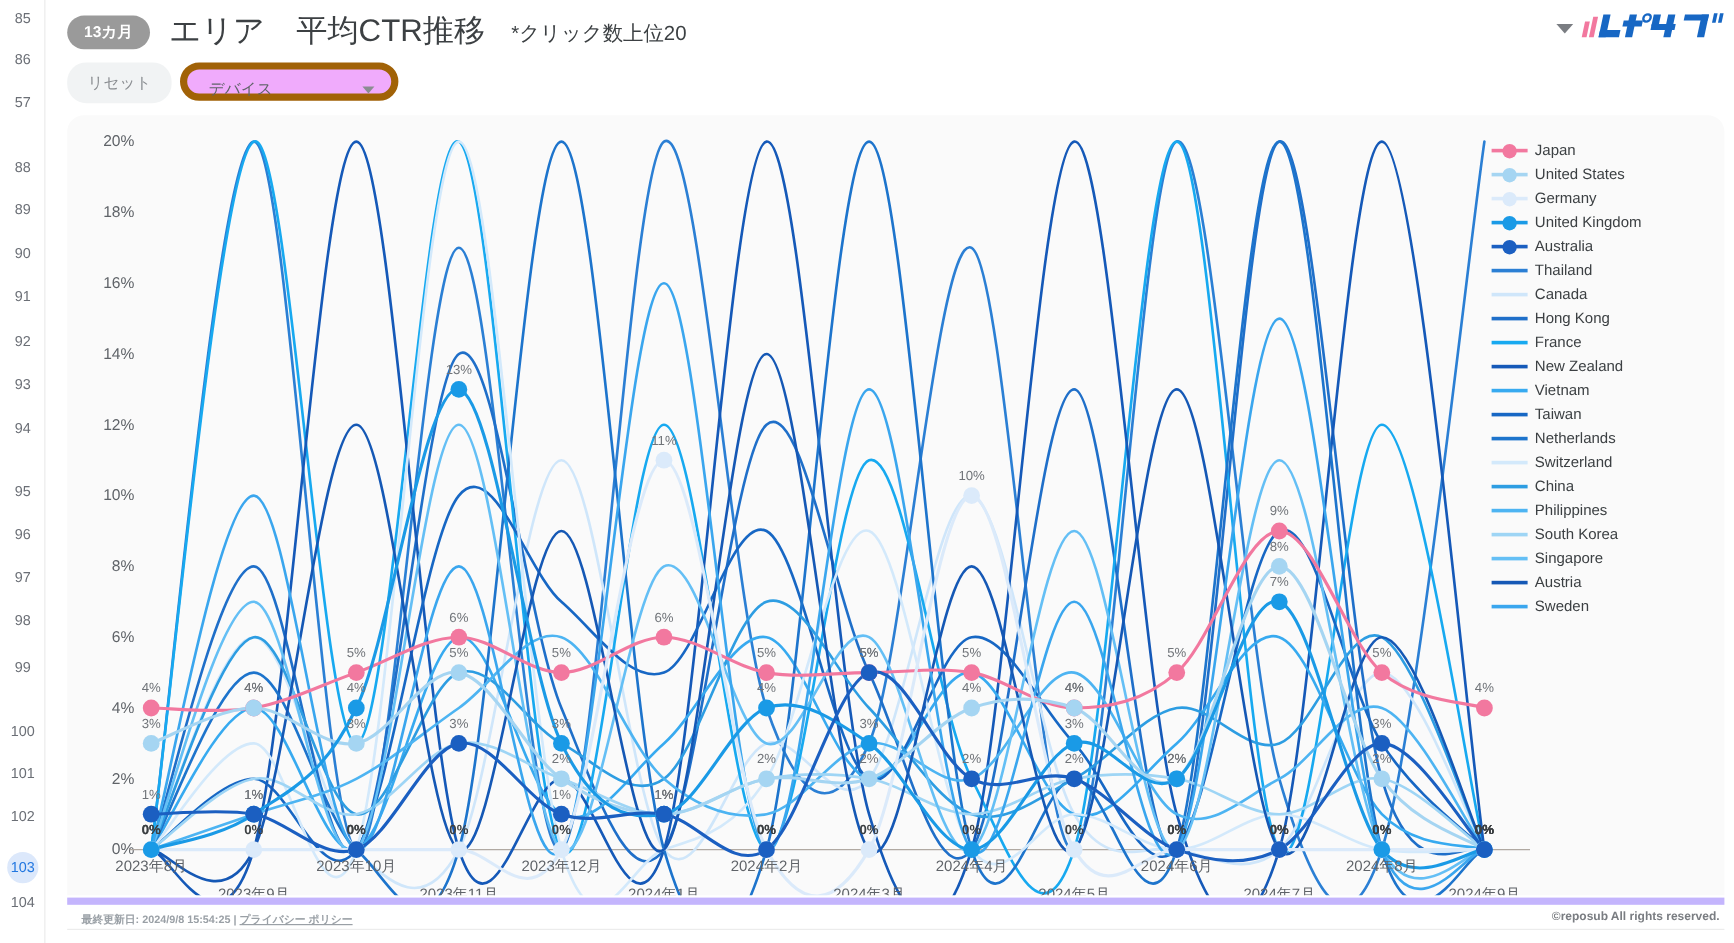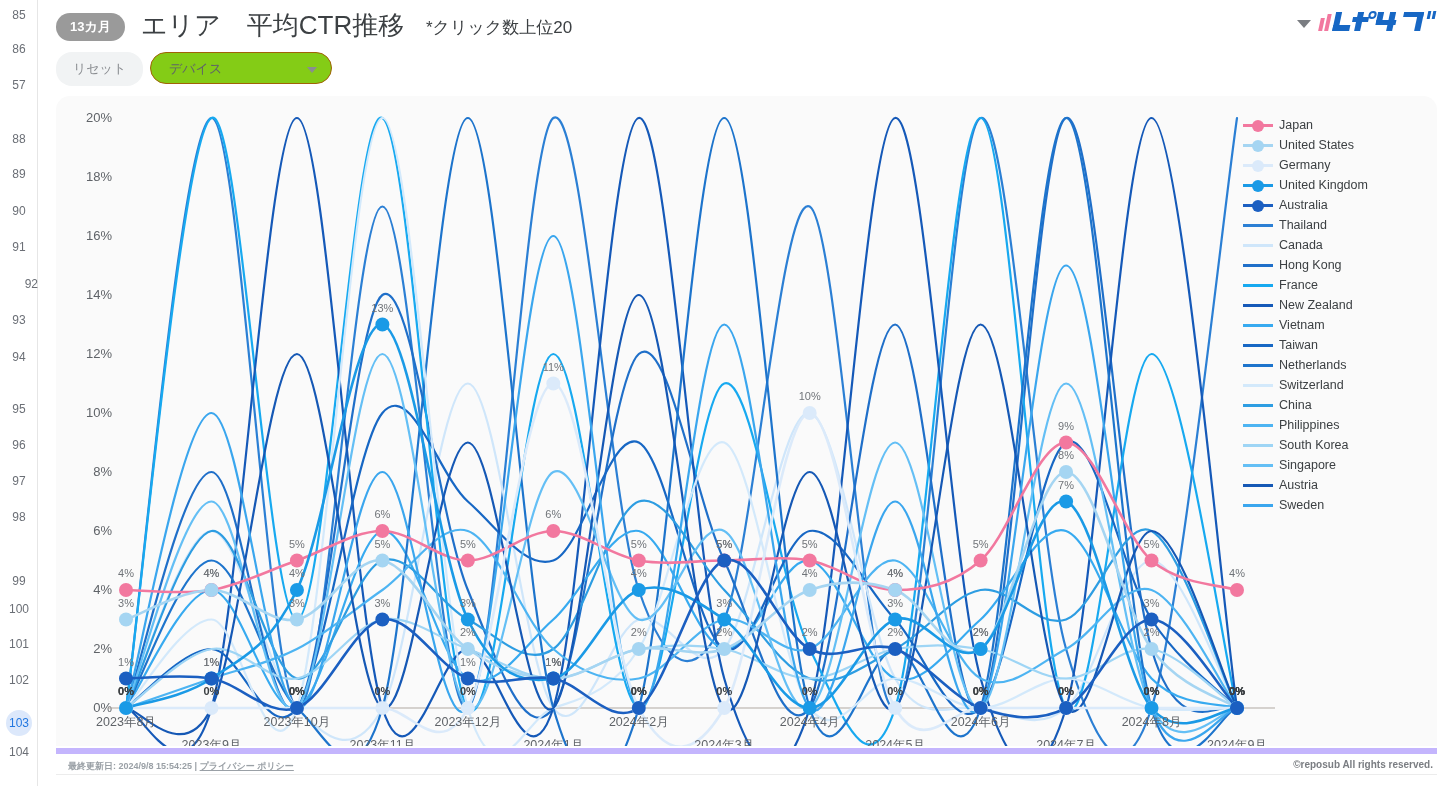"デバイス" #device-select { background: #84cc16 -> #f0abfc; border: 1px solid #a16207 -> 6px solid #a16207 }
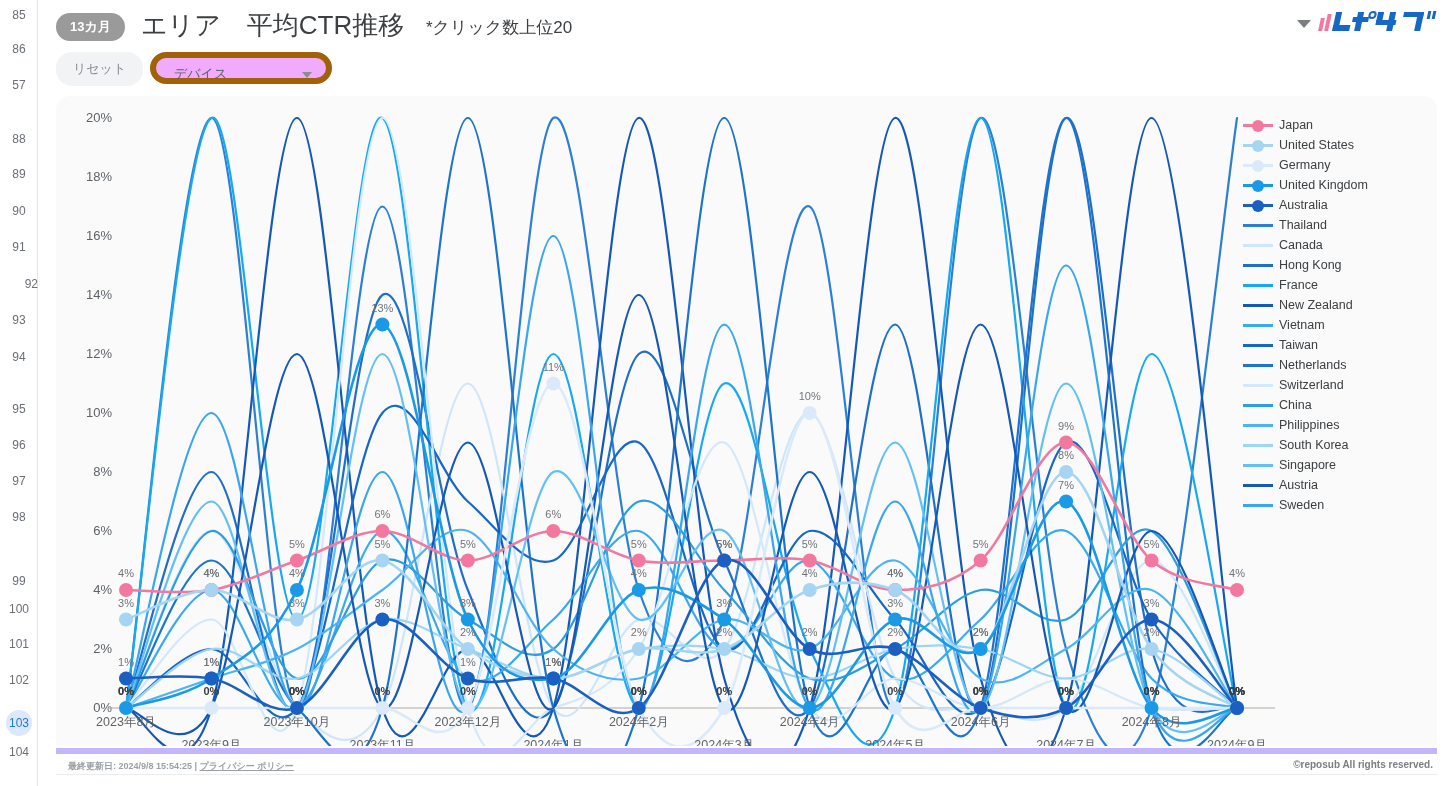"92" div.rownum { text-align: right -> none }
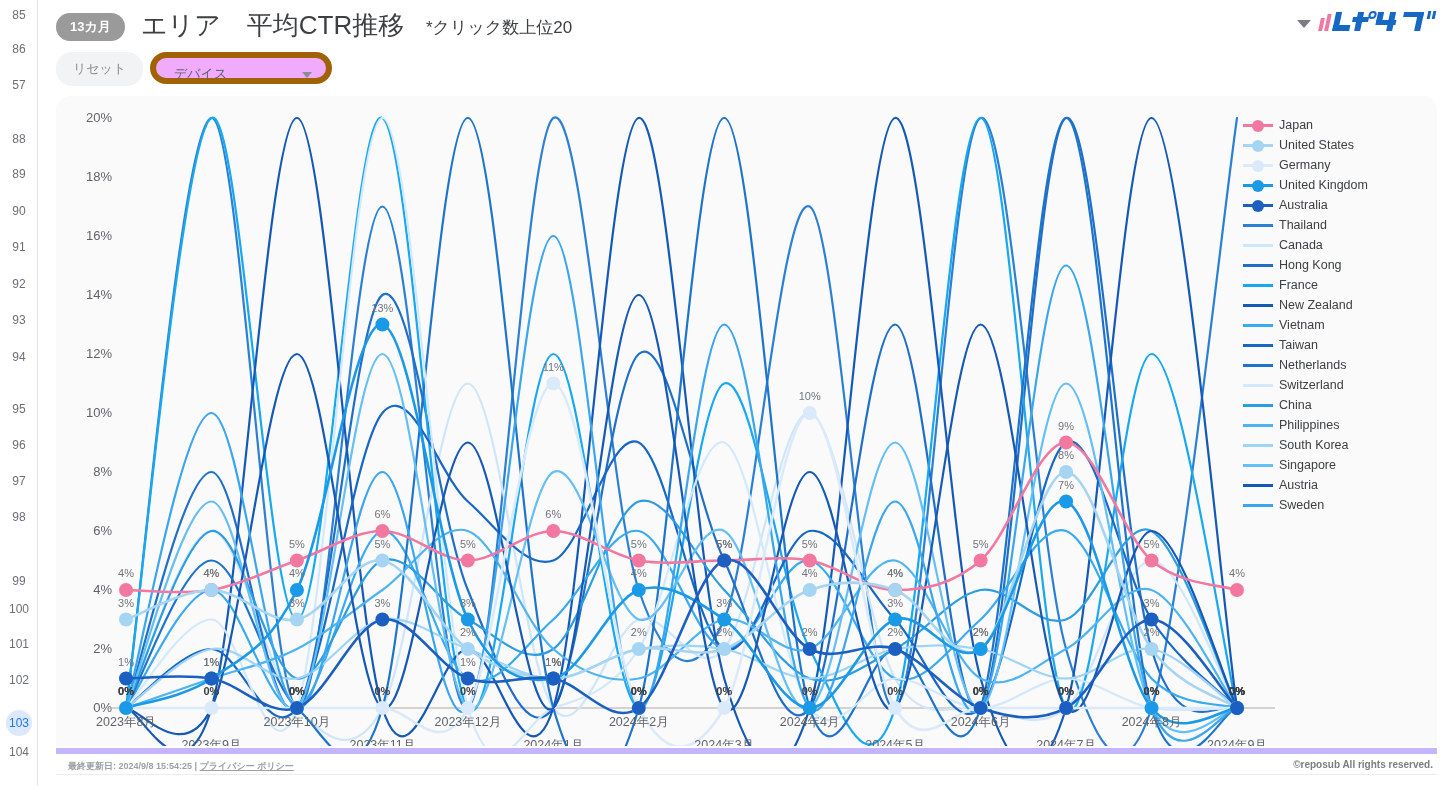"99" div.rownum { top: 574px -> 549px }
